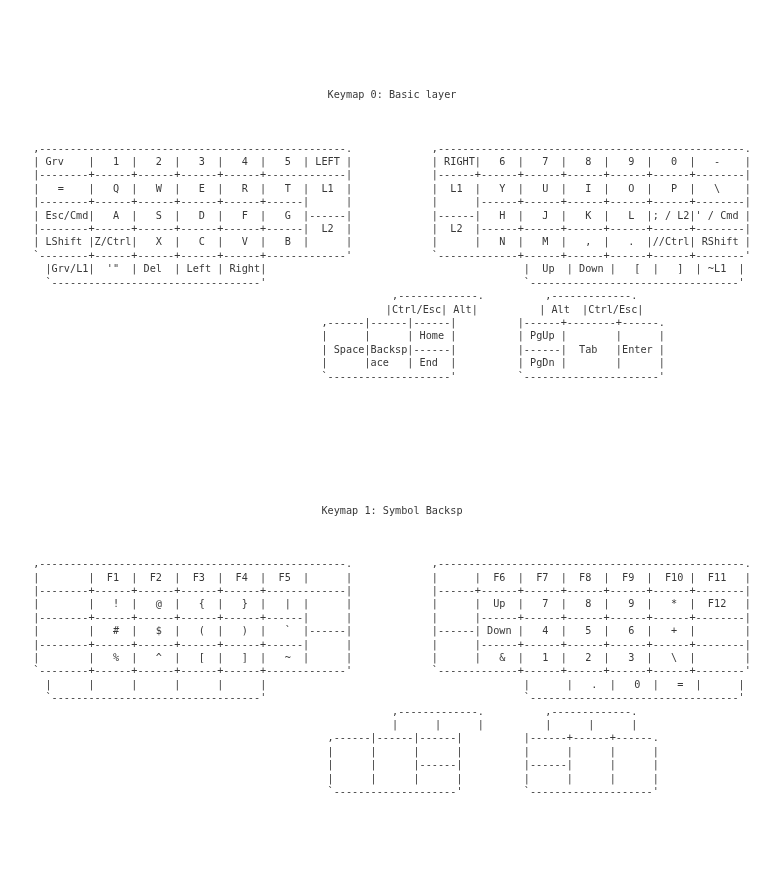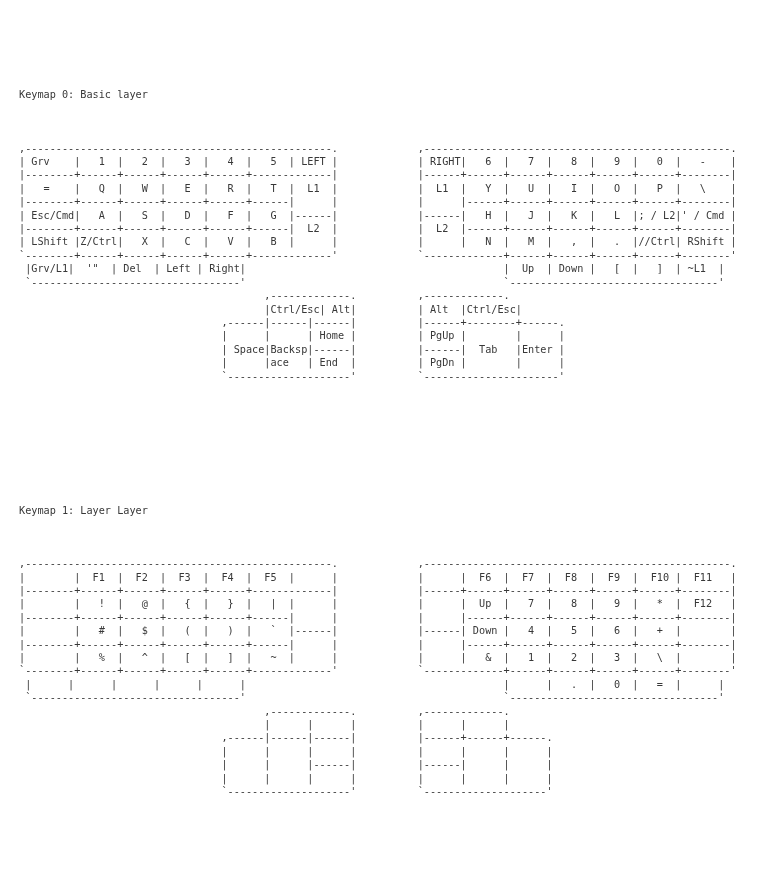"Keymap 0: Basic layer" .keymap-section { text-align: none -> center }
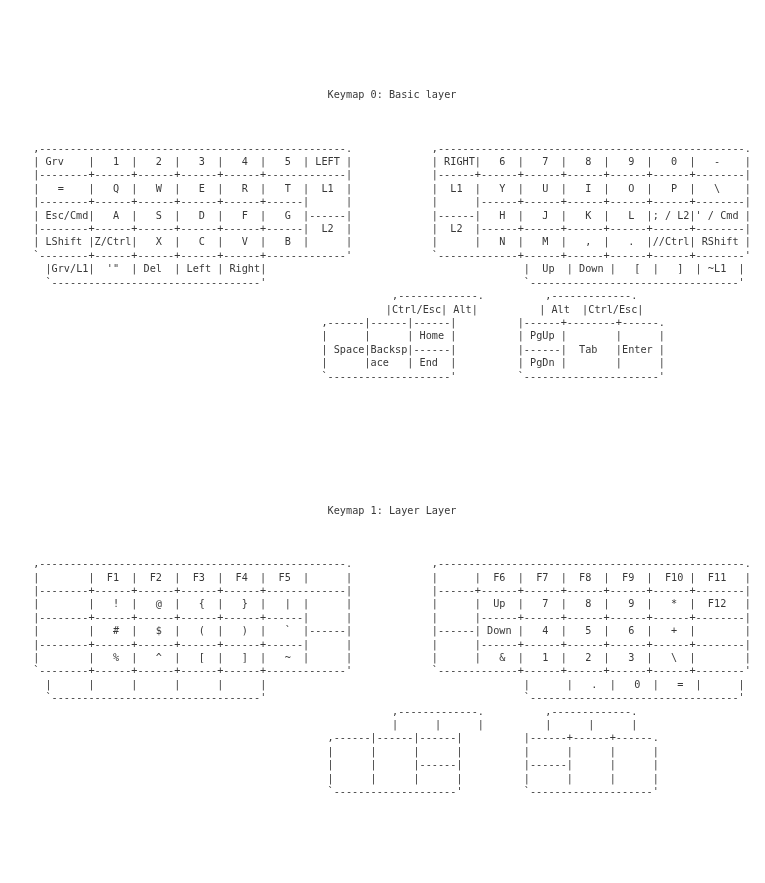"Keymap 1: Layer Layer" h2.keymap-title { text: Layer Layer -> Symbol Backsp }
